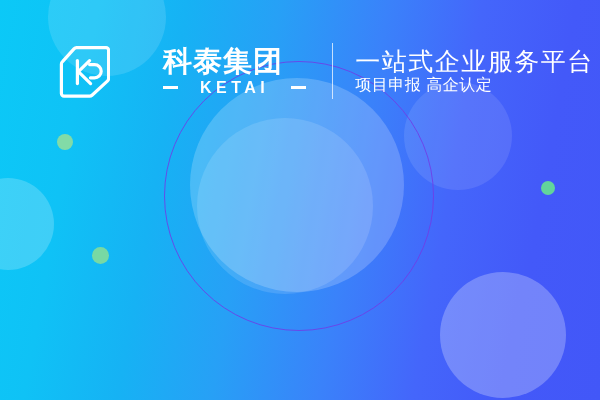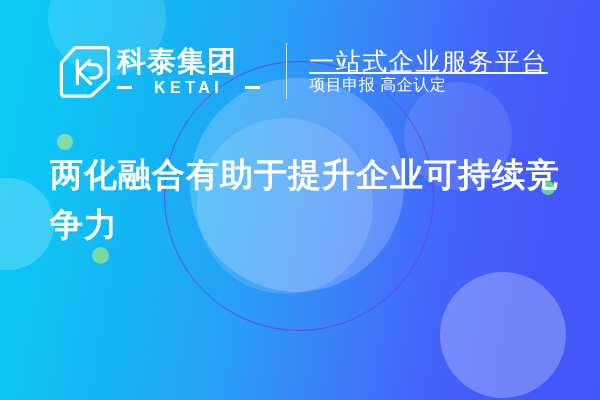"科泰集团" .logo-words { margin-left: none -> 46px }
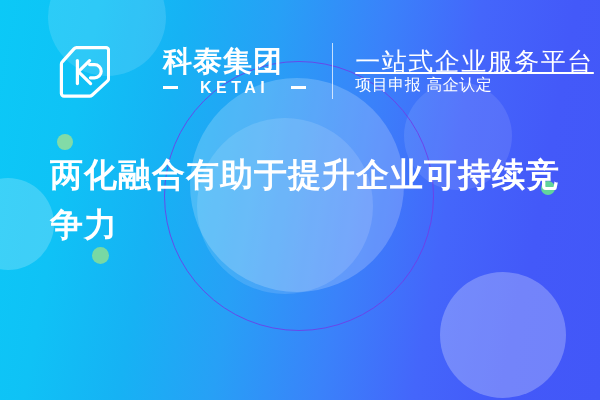"一站式企业服务平台" .tagline-main { text-decoration: underline -> none }
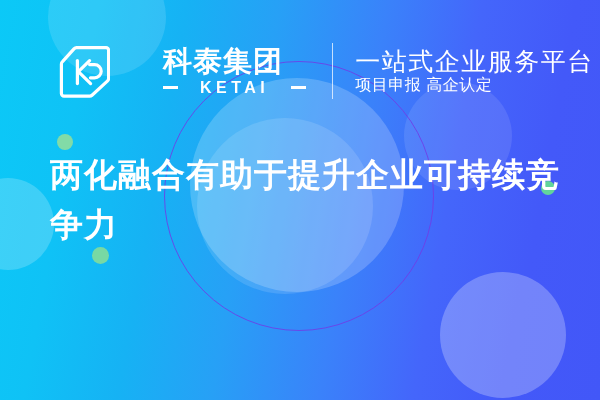"两化融合有助于提升企业可持续竞争力" div.headline { html: <div>两化融合有助于提升企业可持续竞争力</div> -> none }
